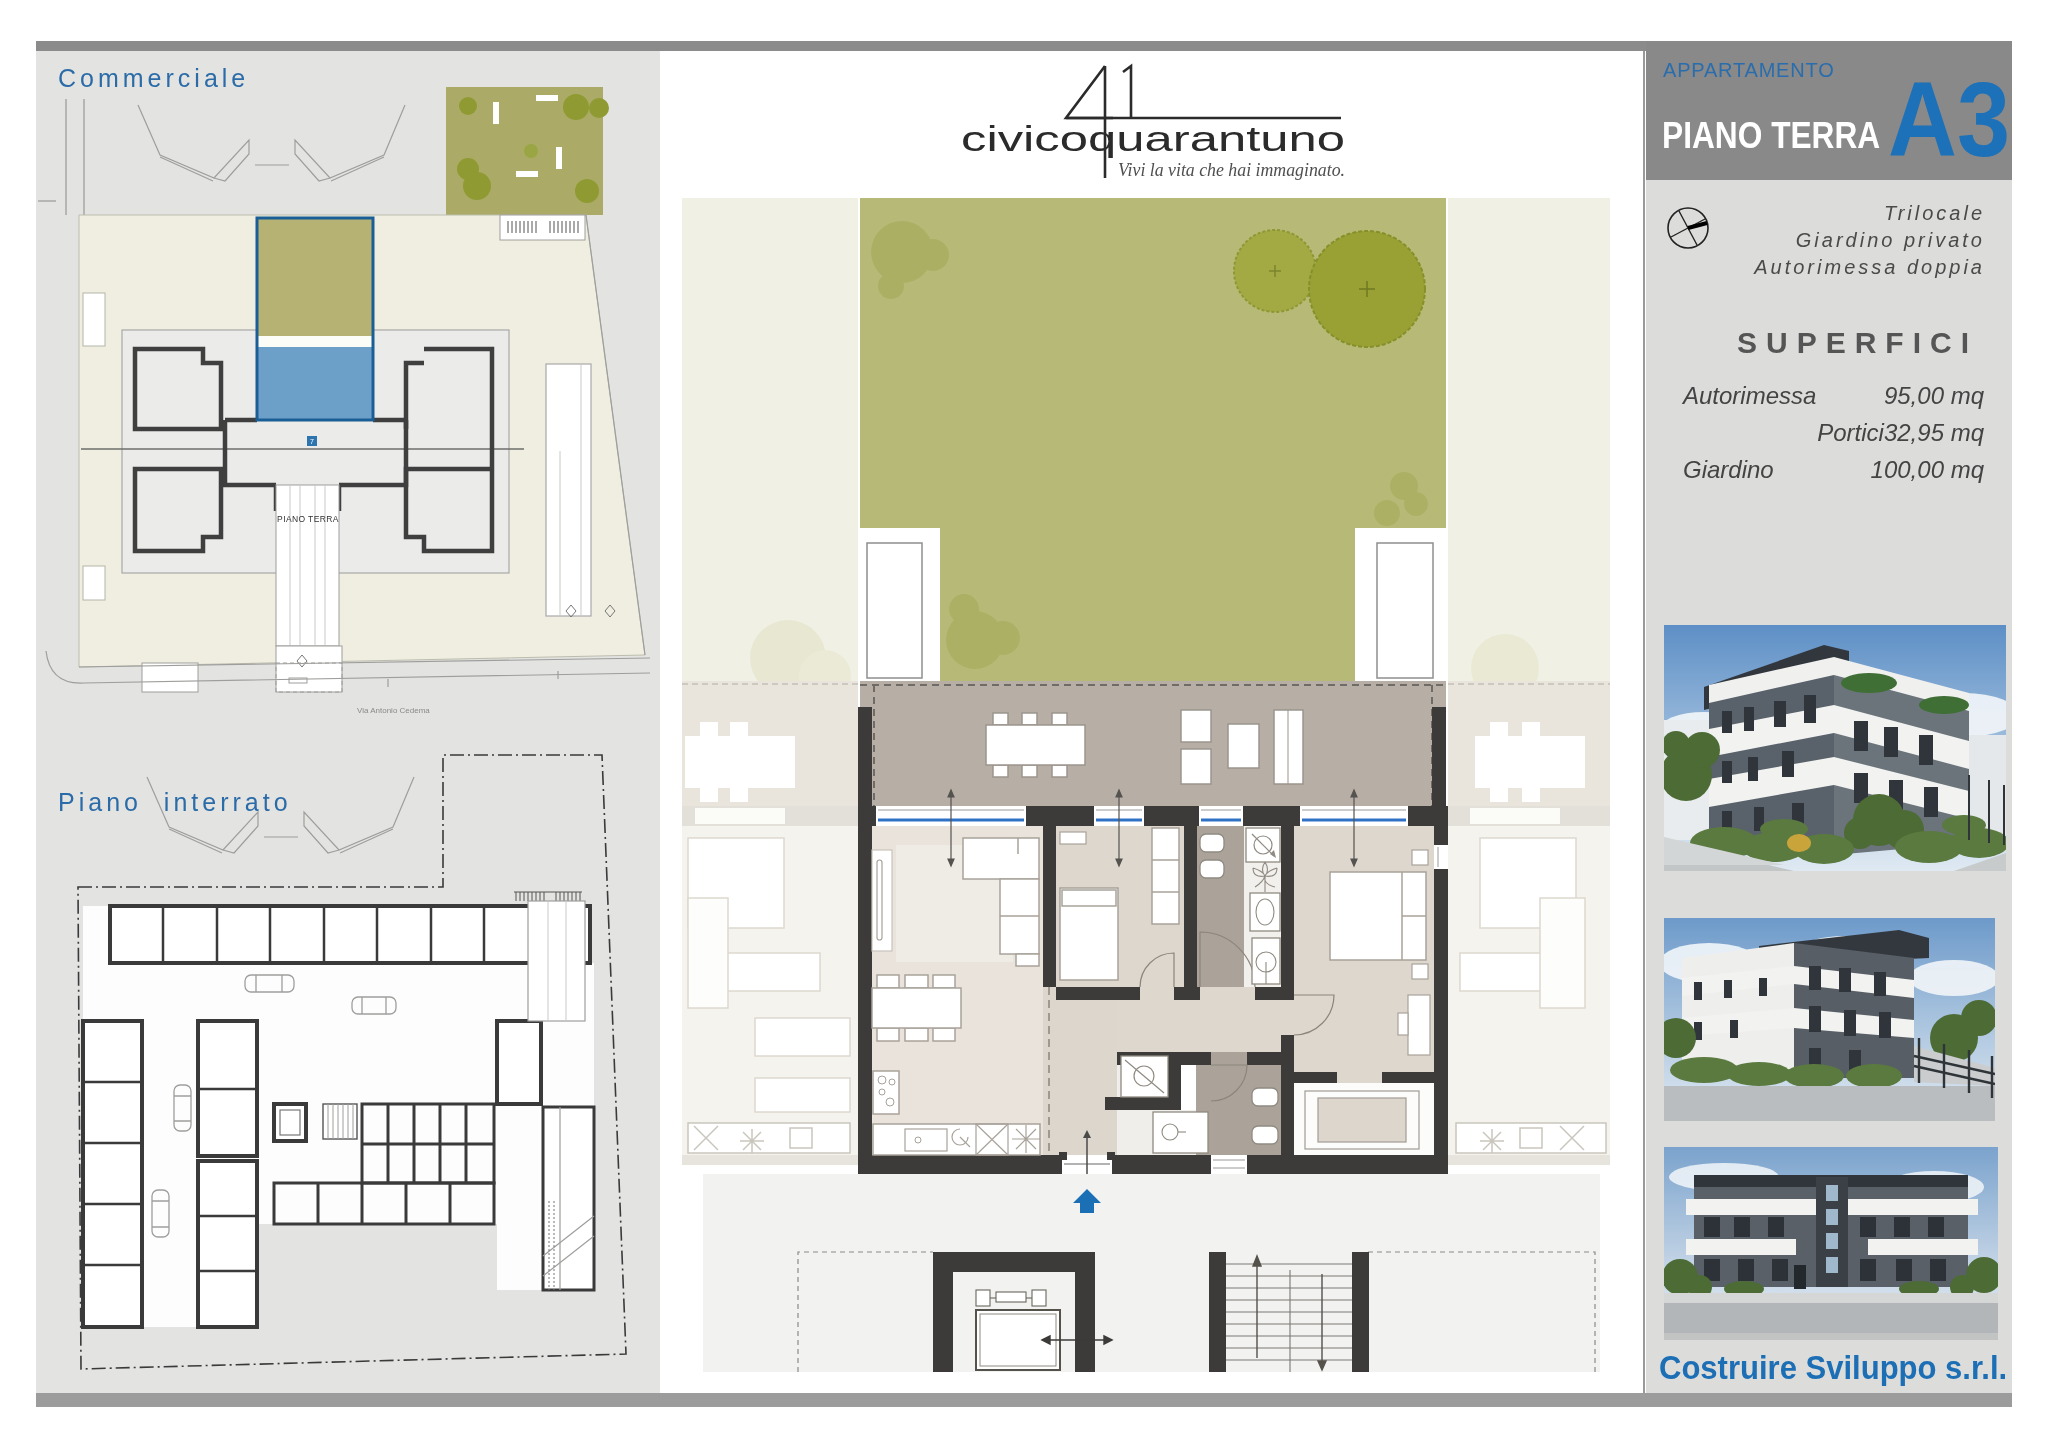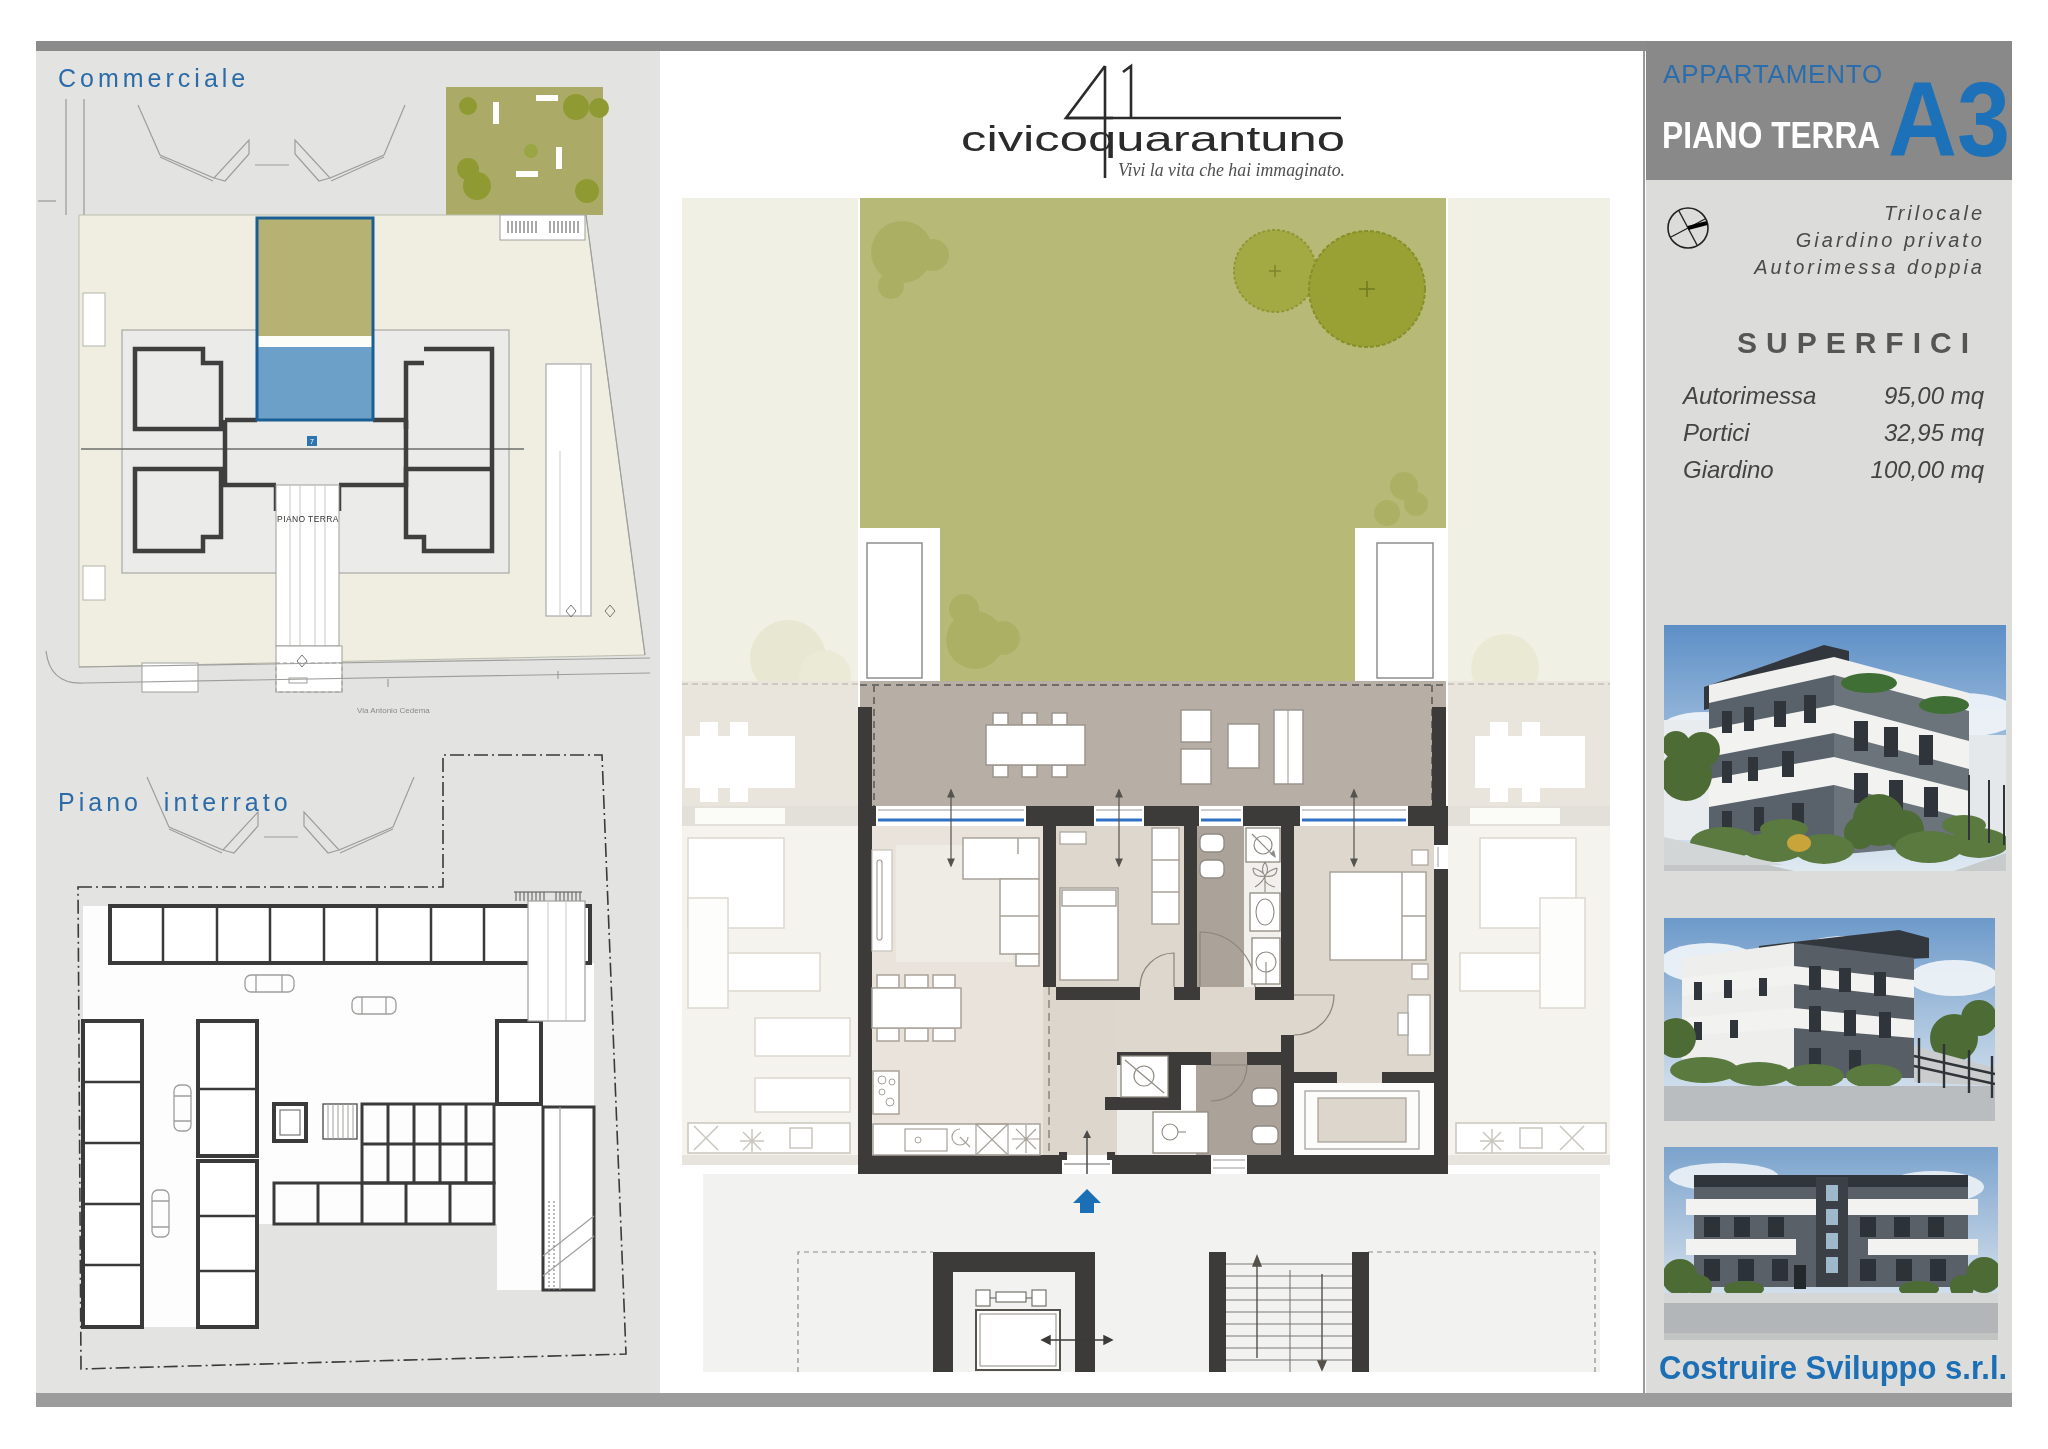"APPARTAMENTO" div.abs { font-size: 26px -> 20px }
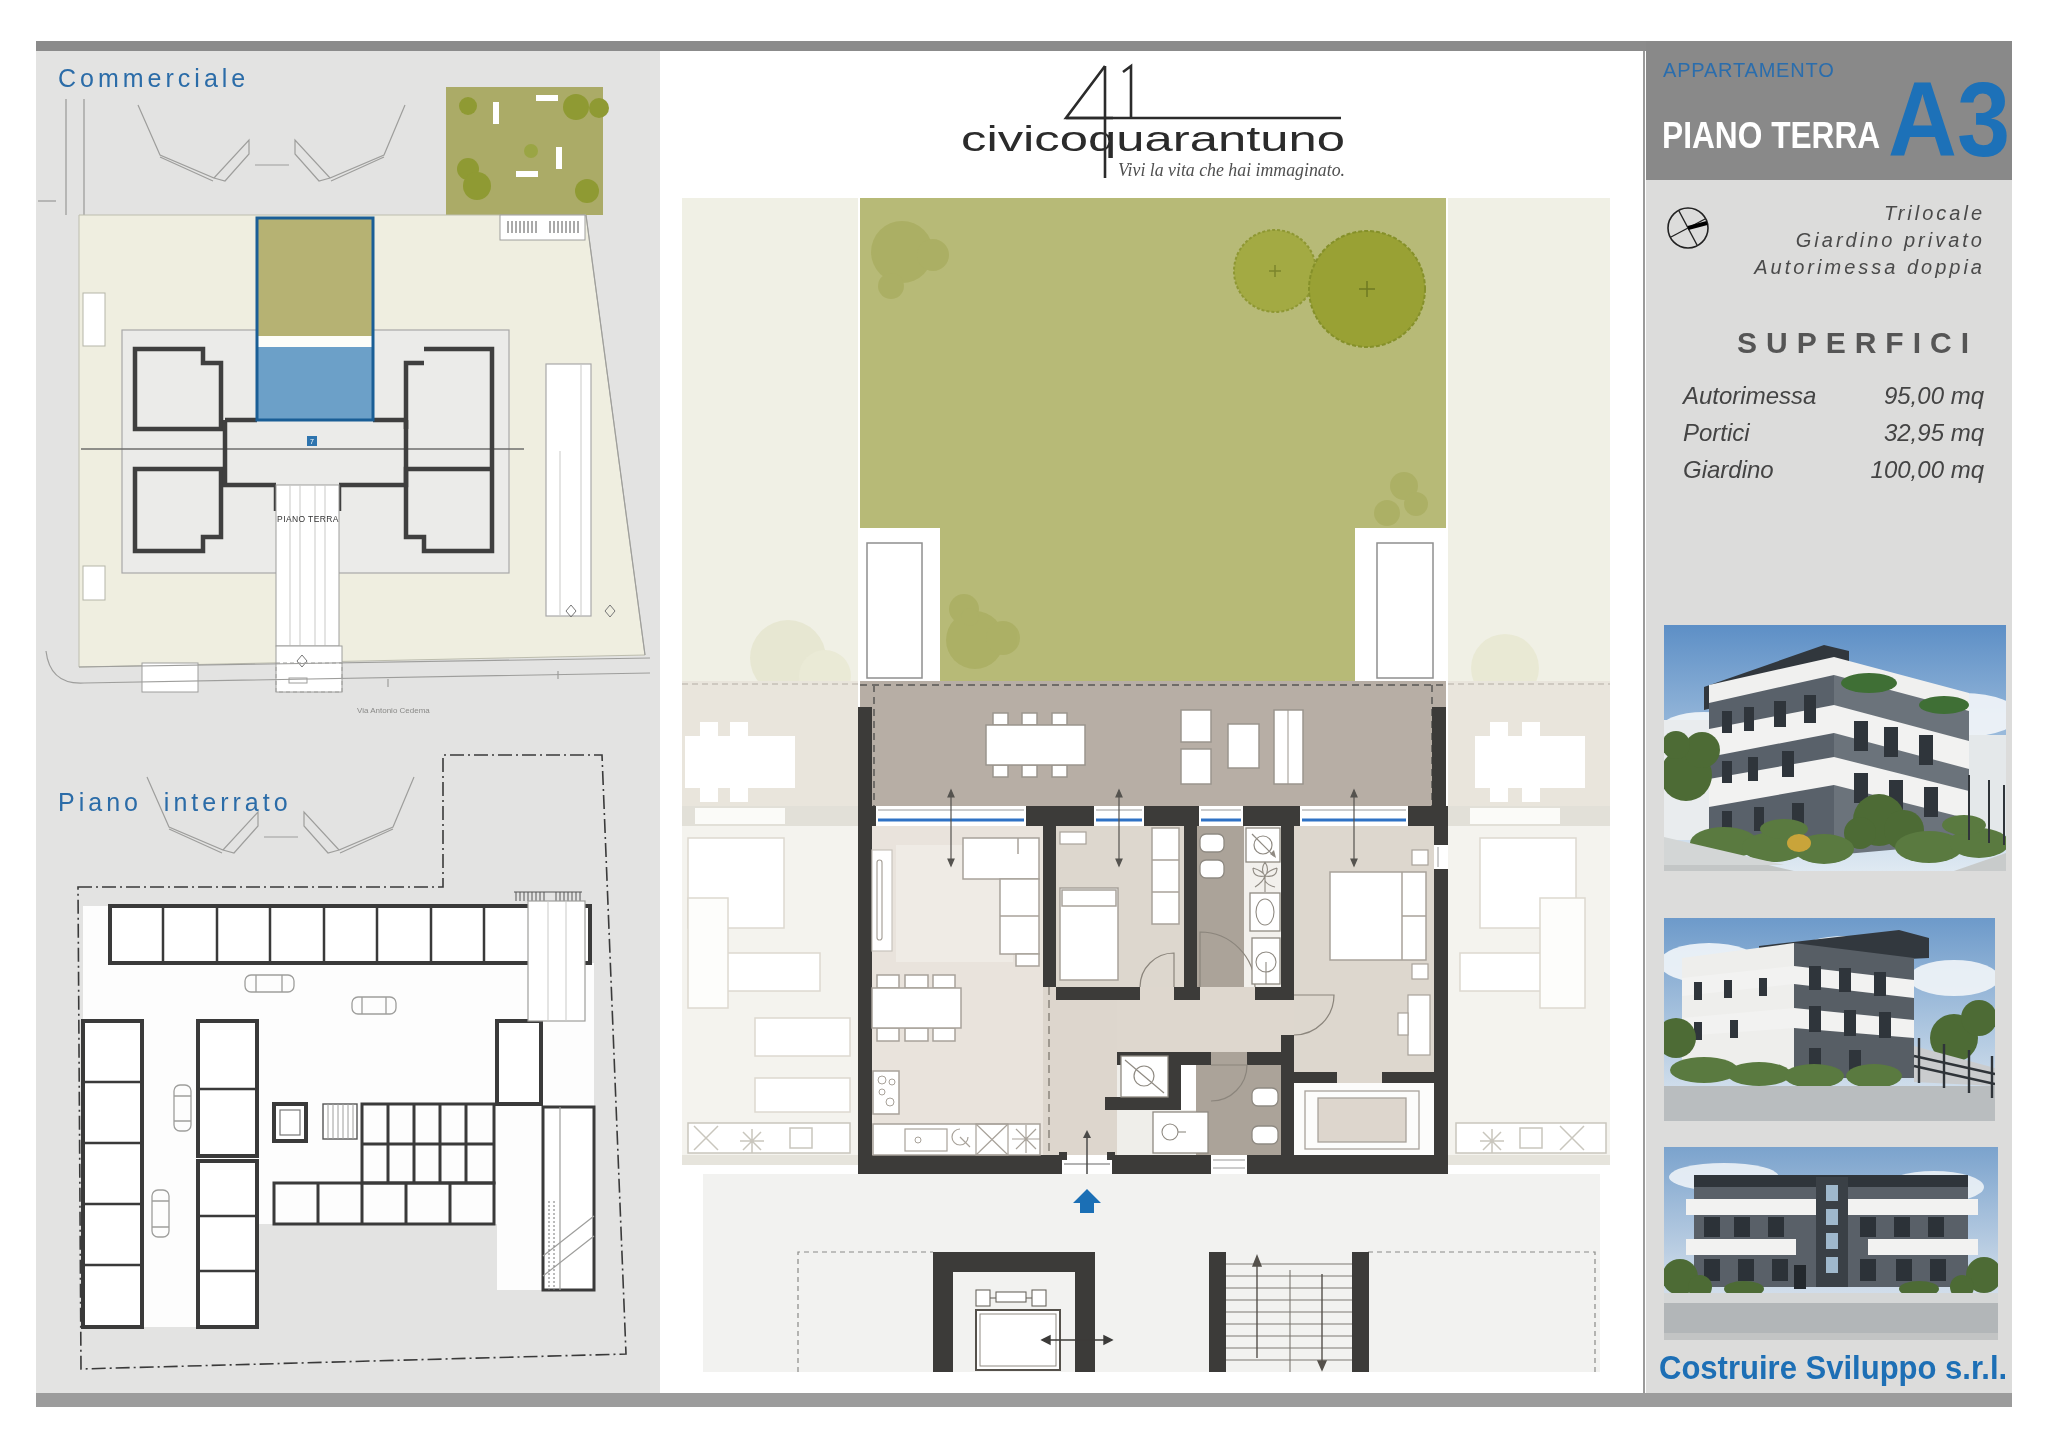"Portici" div { text-align: none -> right }
